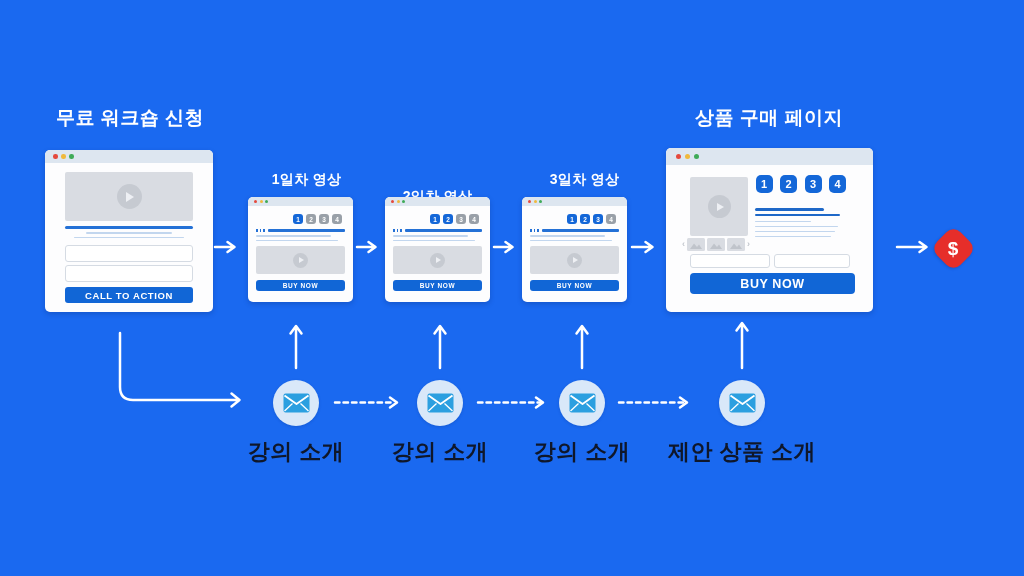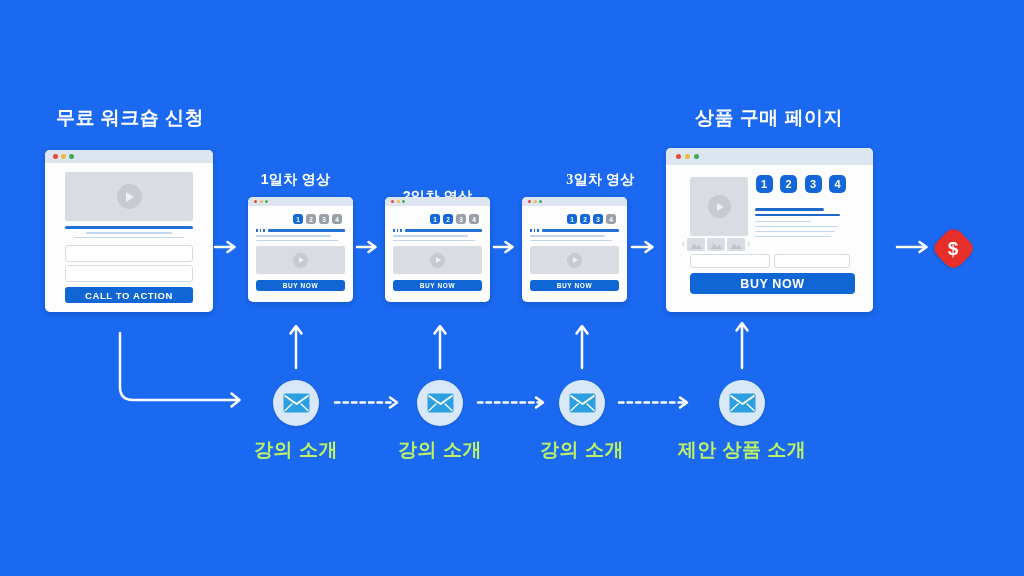"1일차 영상" div.day-title { left: 243px -> 254px }
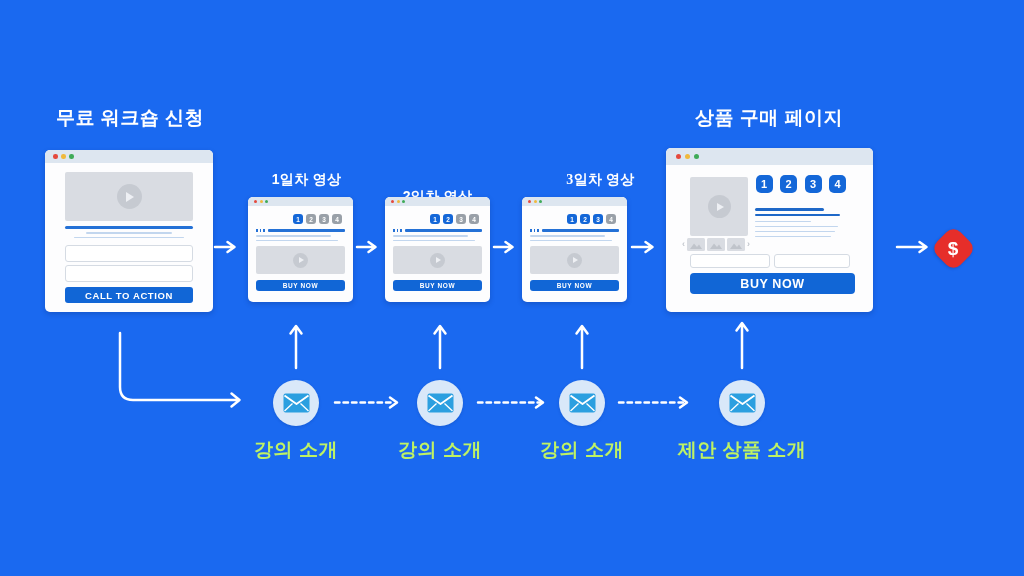"3일차 영상" div.day-title { font-family: Liberation Serif, serif -> none; left: 548px -> 532px }
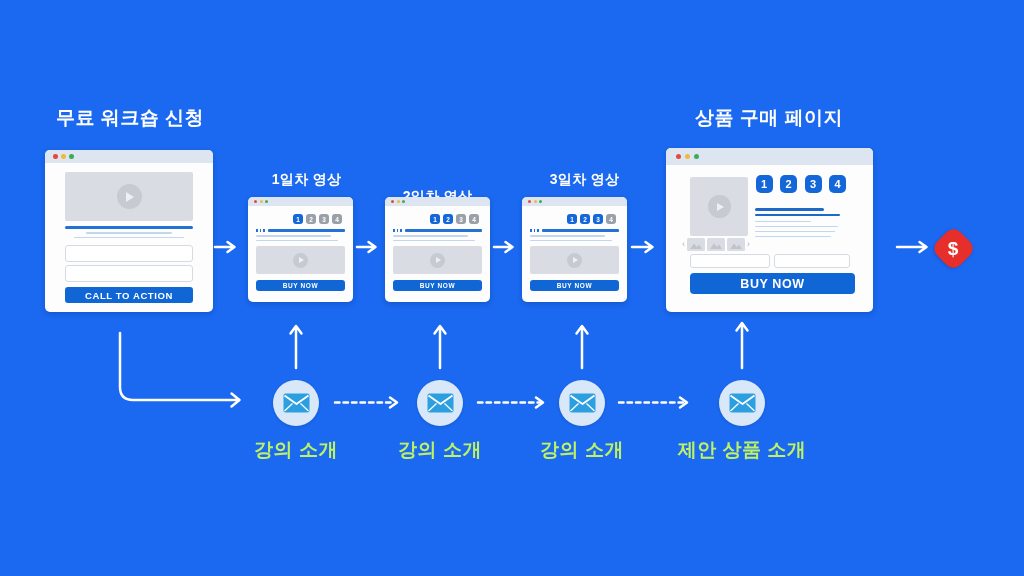"강의 소개" .email-label { color: #bef264 -> #0f172a; font-size: 19px -> 22px }
